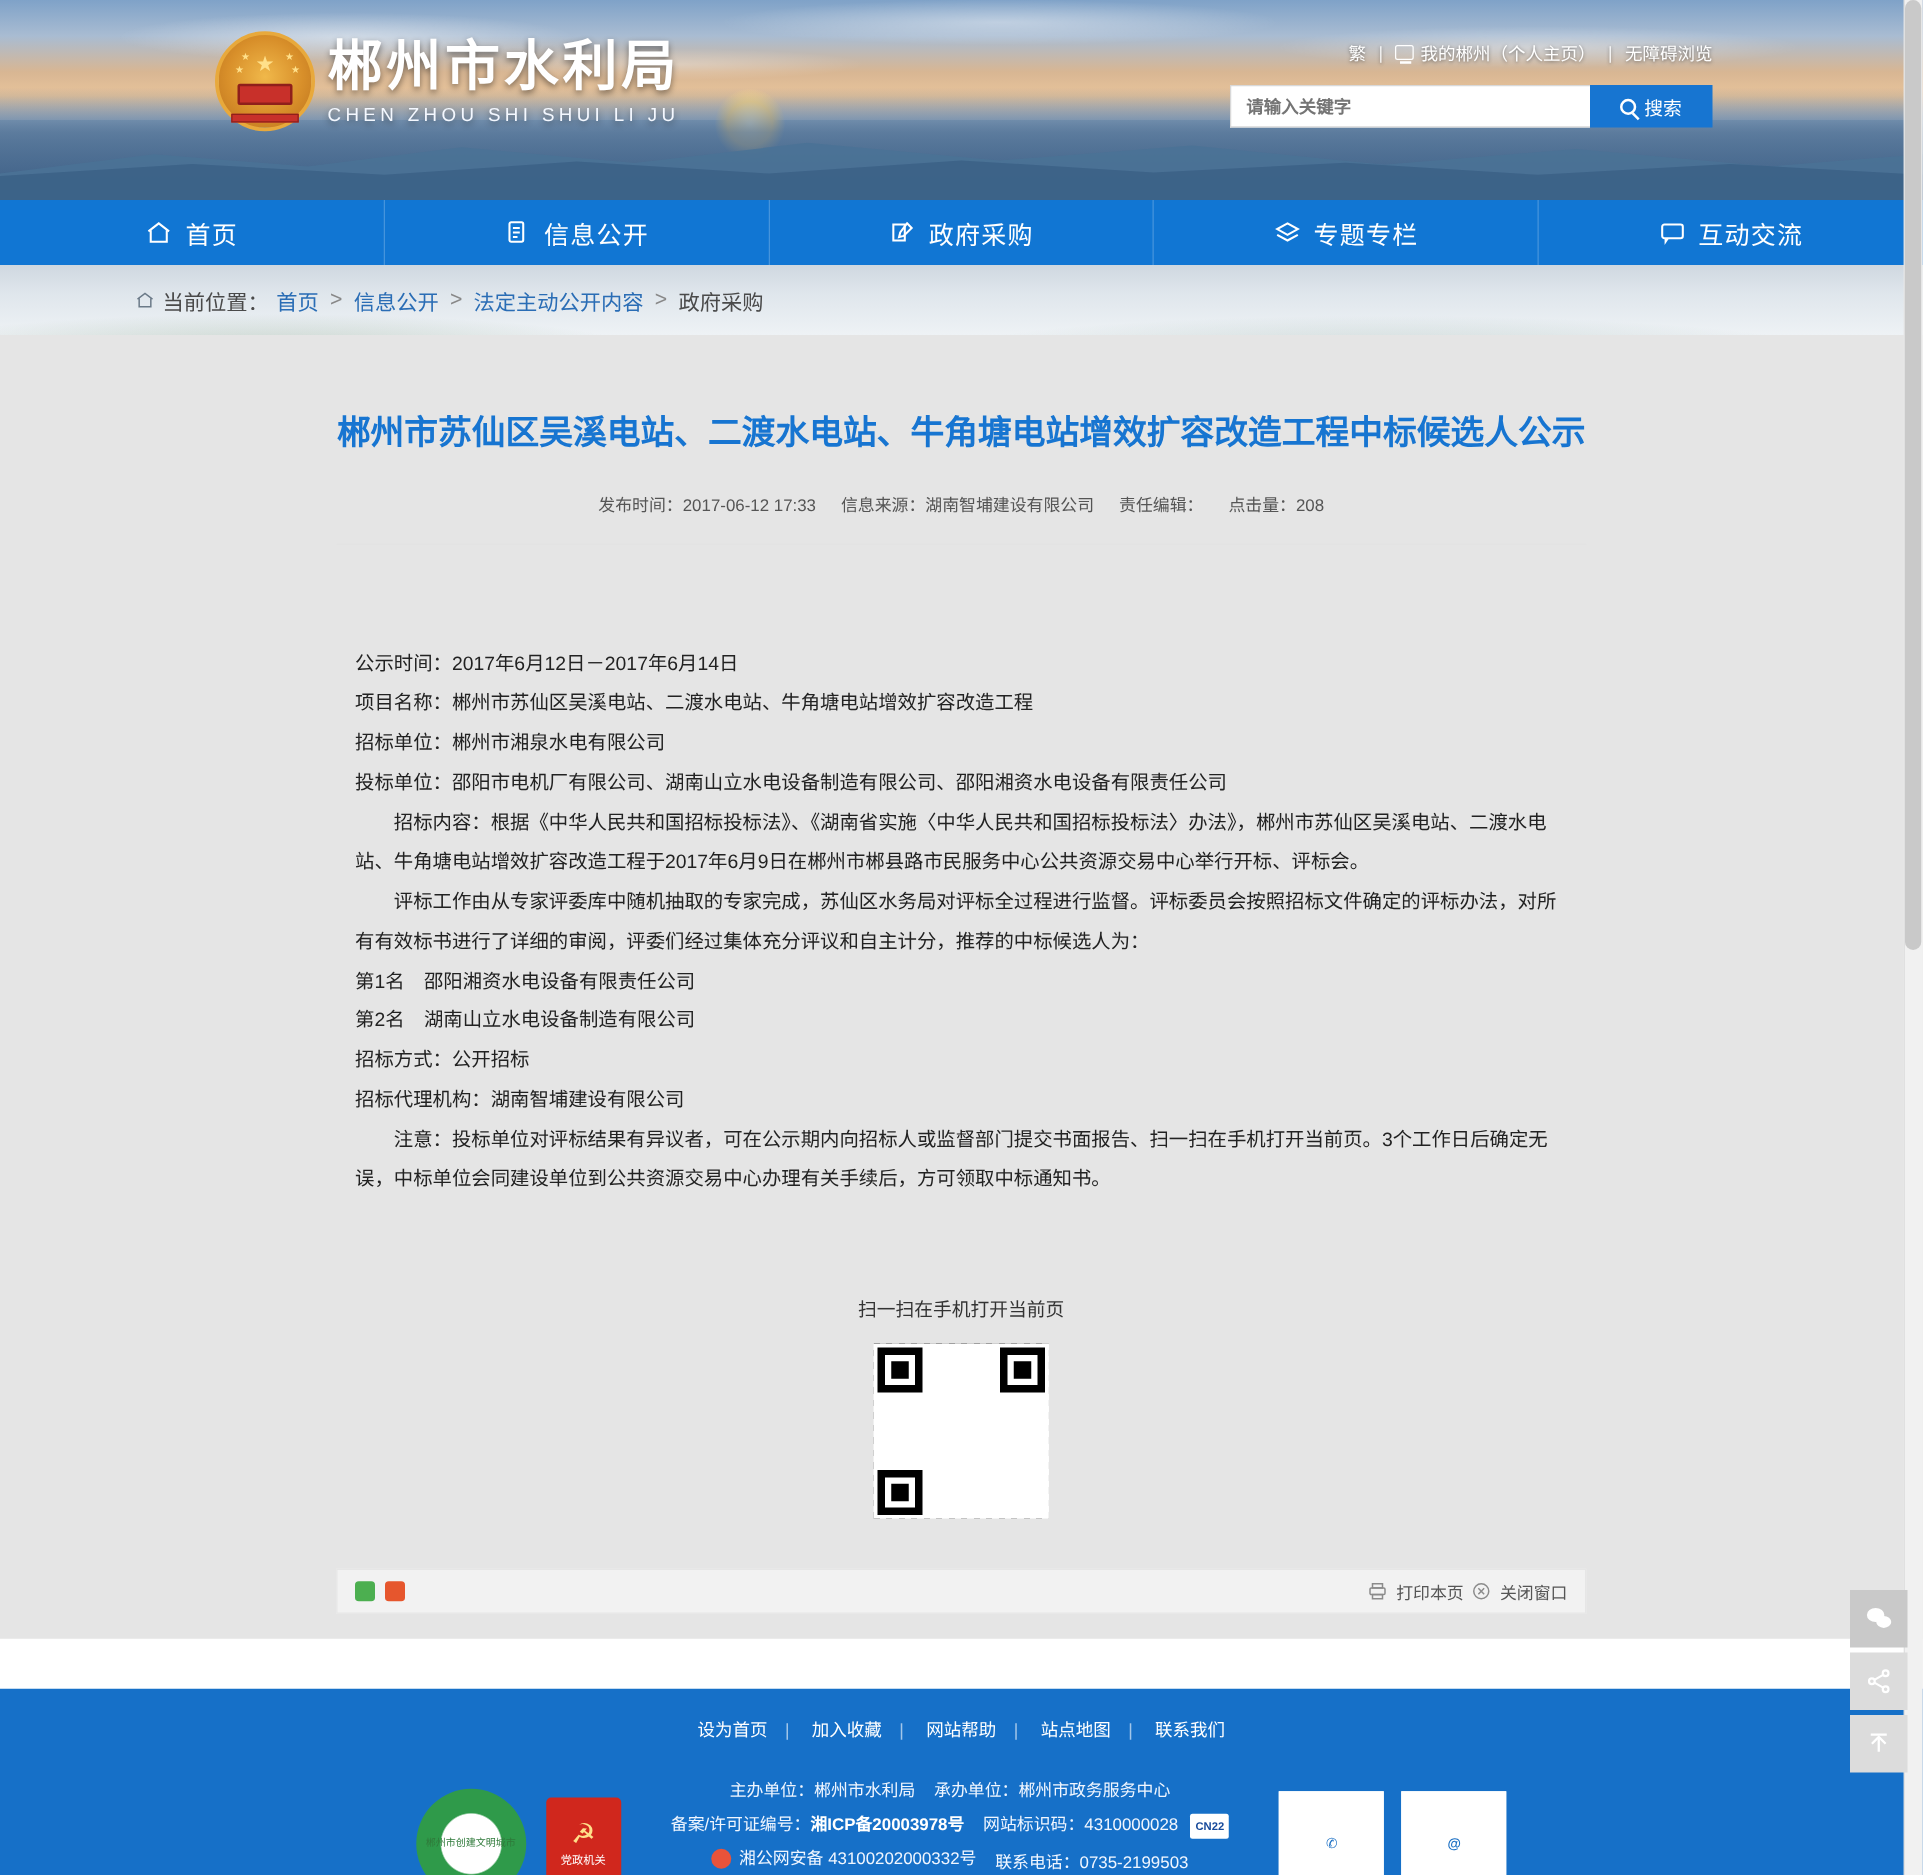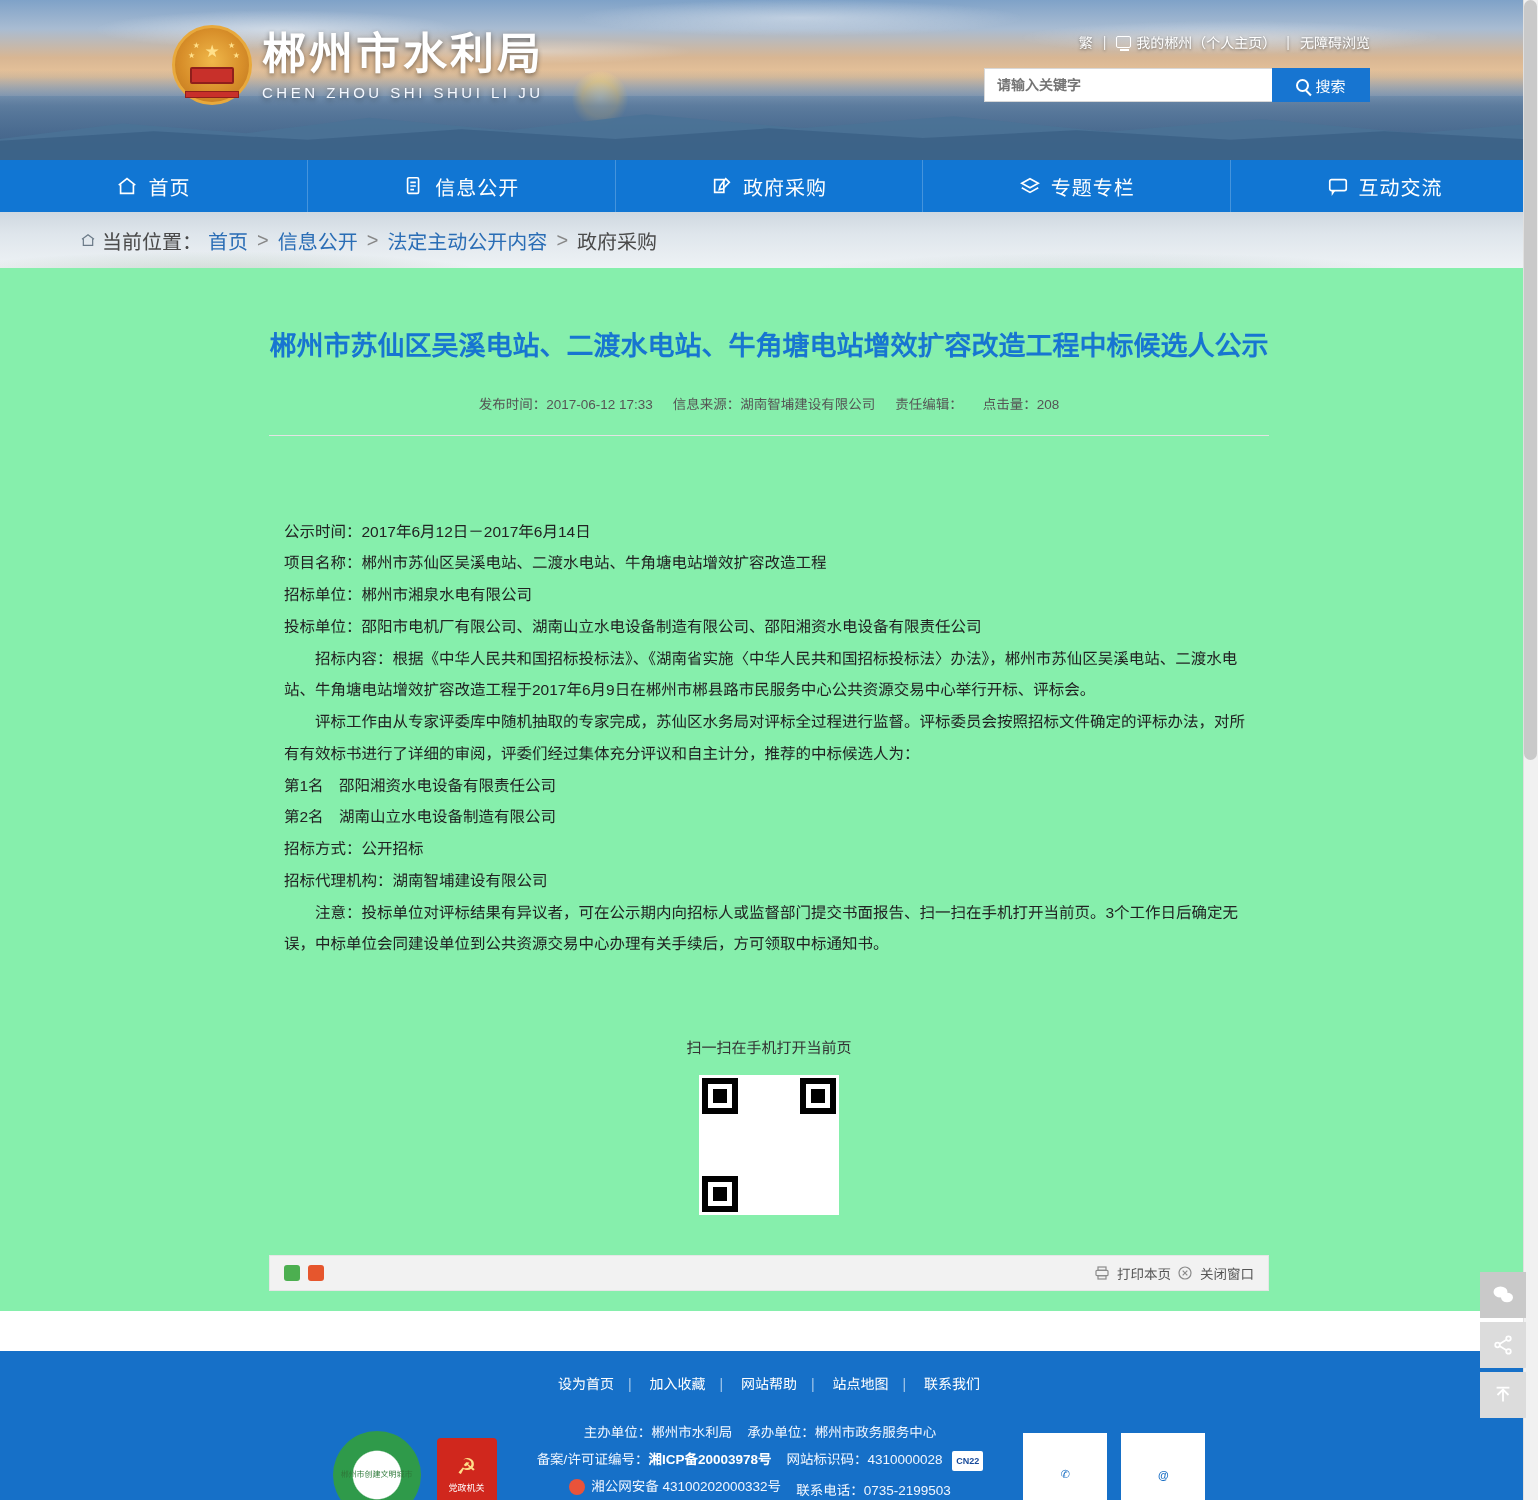"当前位置：" .crumb { font-size: 20px -> 17px; padding-left: 80px -> 108px }
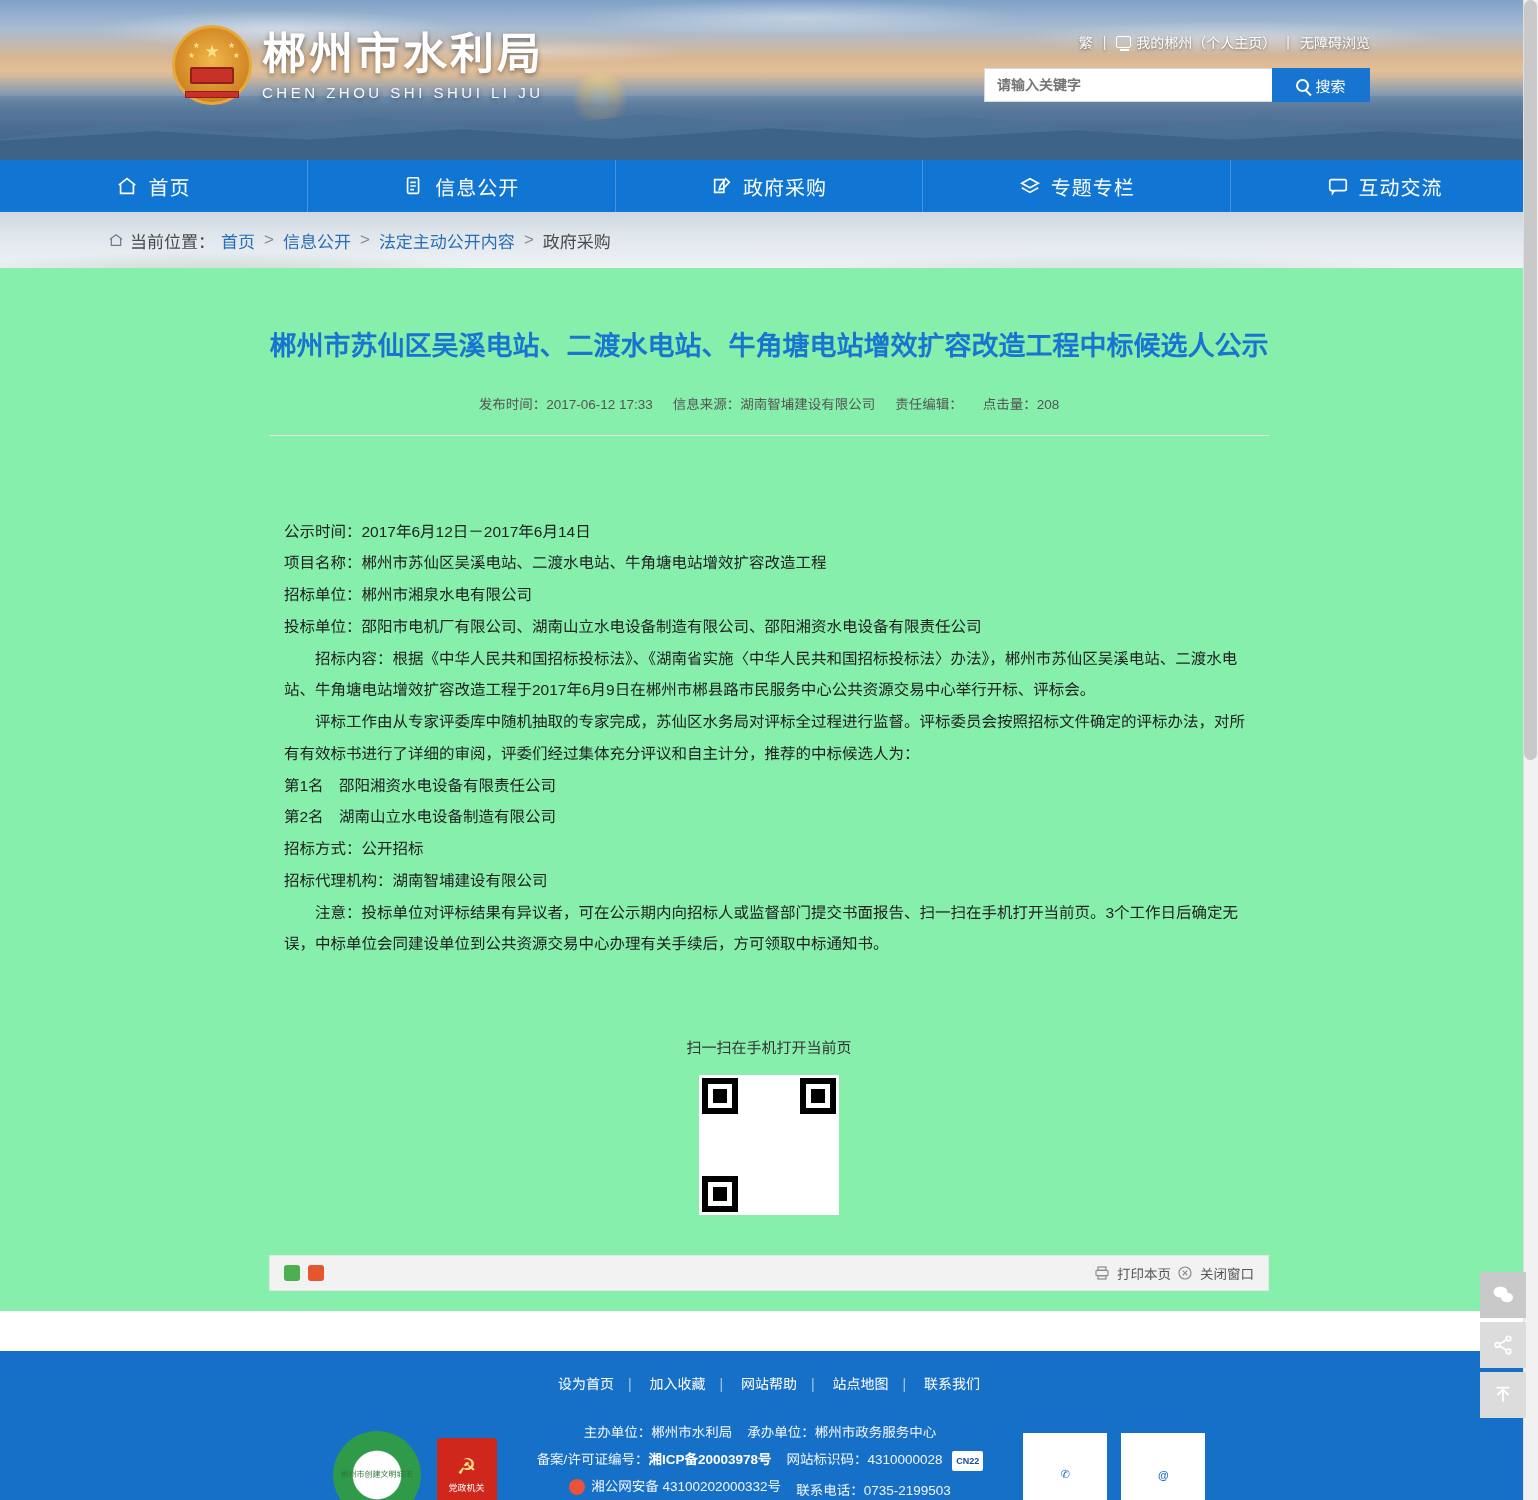"郴州市苏仙区吴溪电站、二渡水电站、牛角塘电站增效扩容改造工程中标候选人公示" .page { background: #86efac -> #e5e5e5 }
